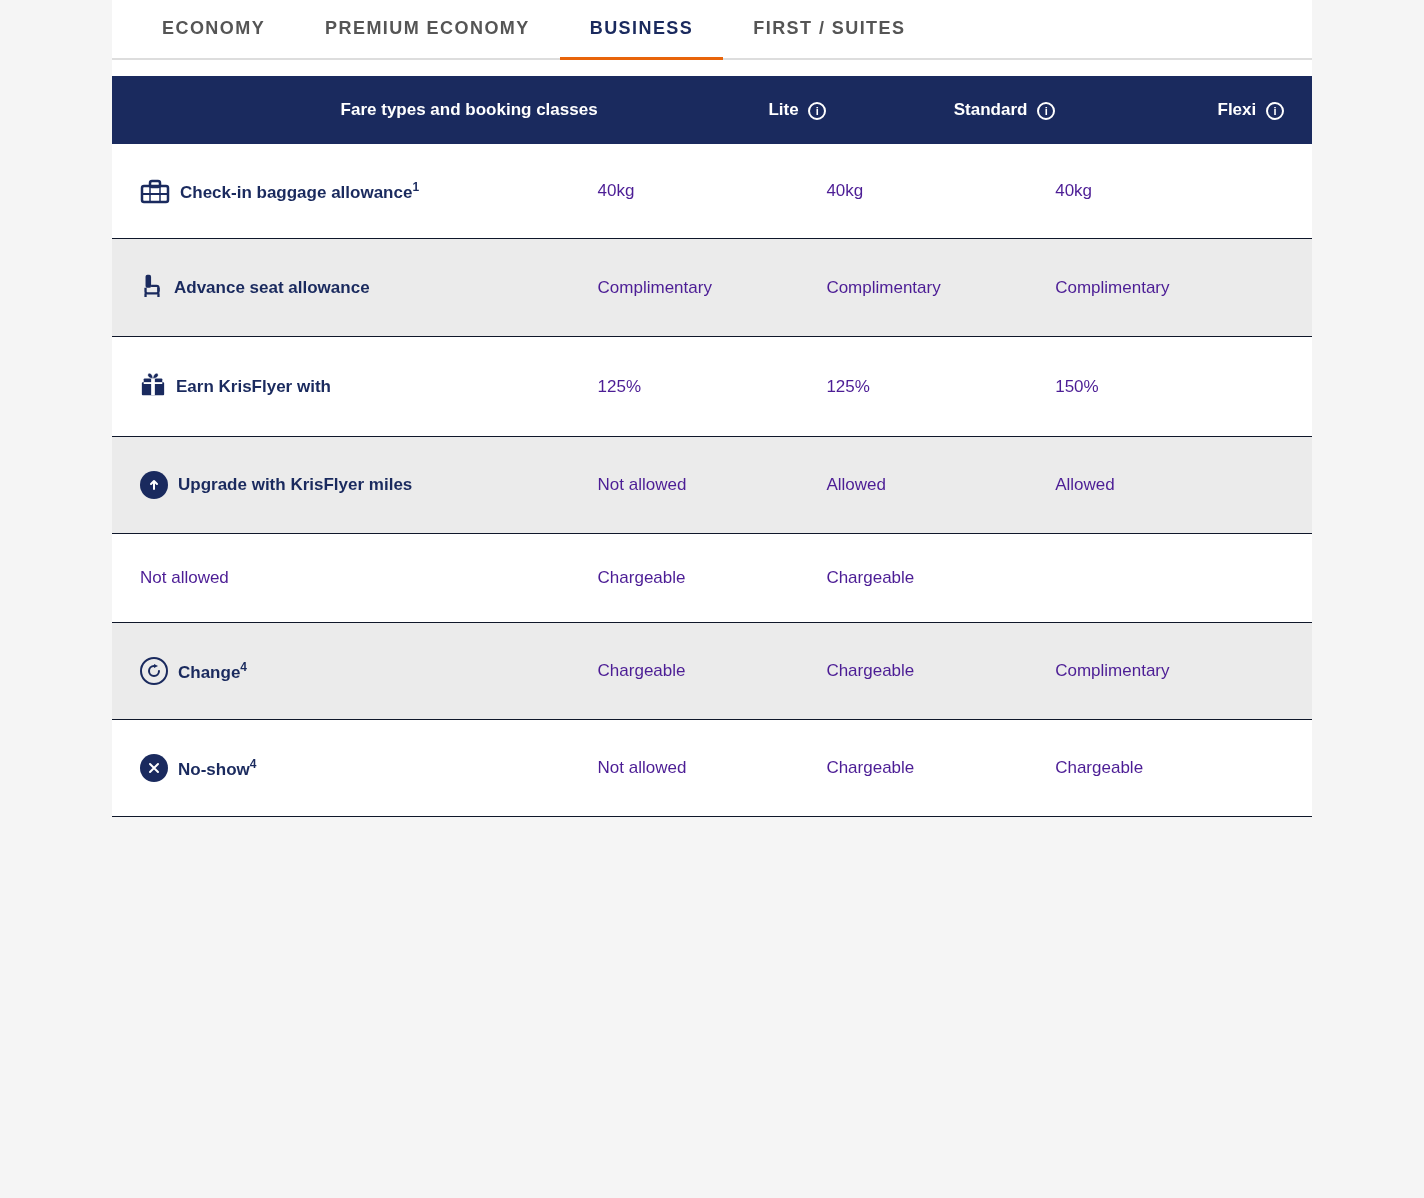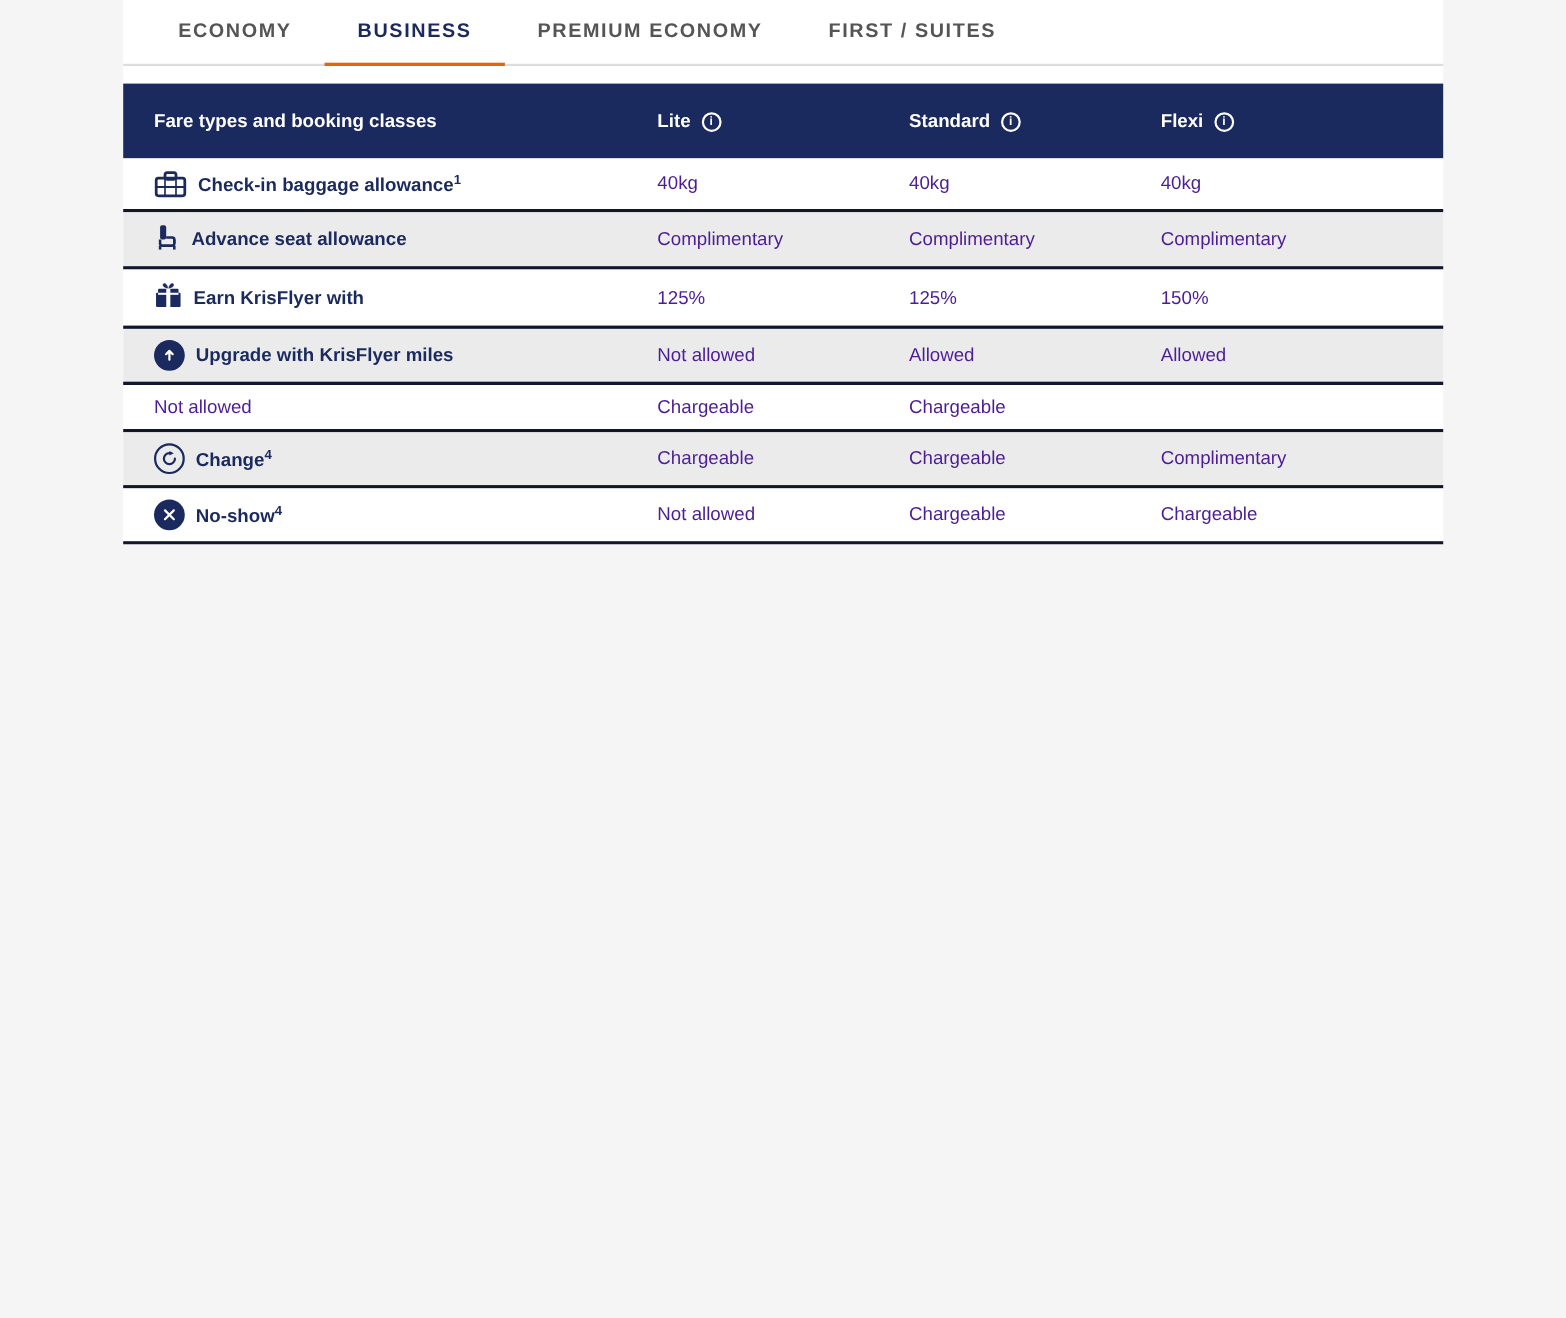"BUSINESS" div.tab { order: before "PREMIUM ECONOMY" -> after "PREMIUM ECONOMY" }
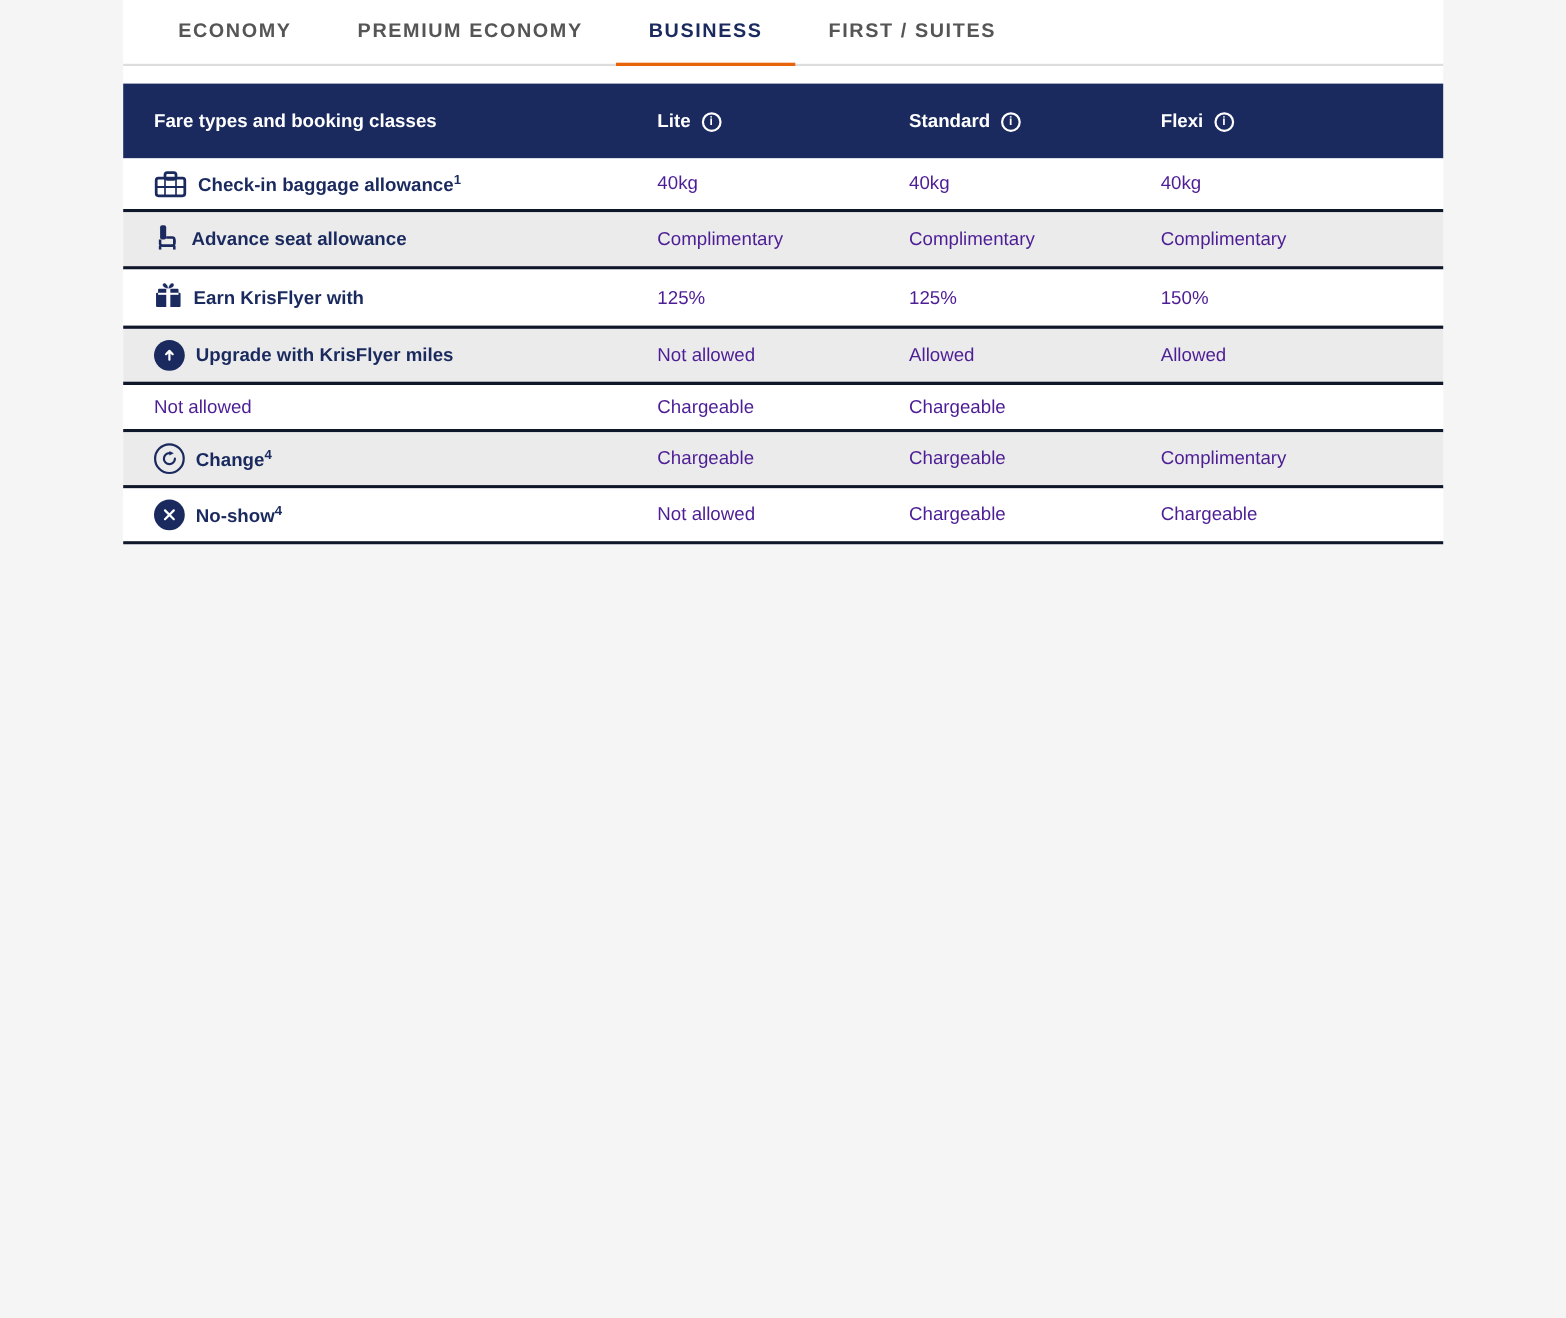"Fare types and booking classes" .table-header { text-align: none -> right }
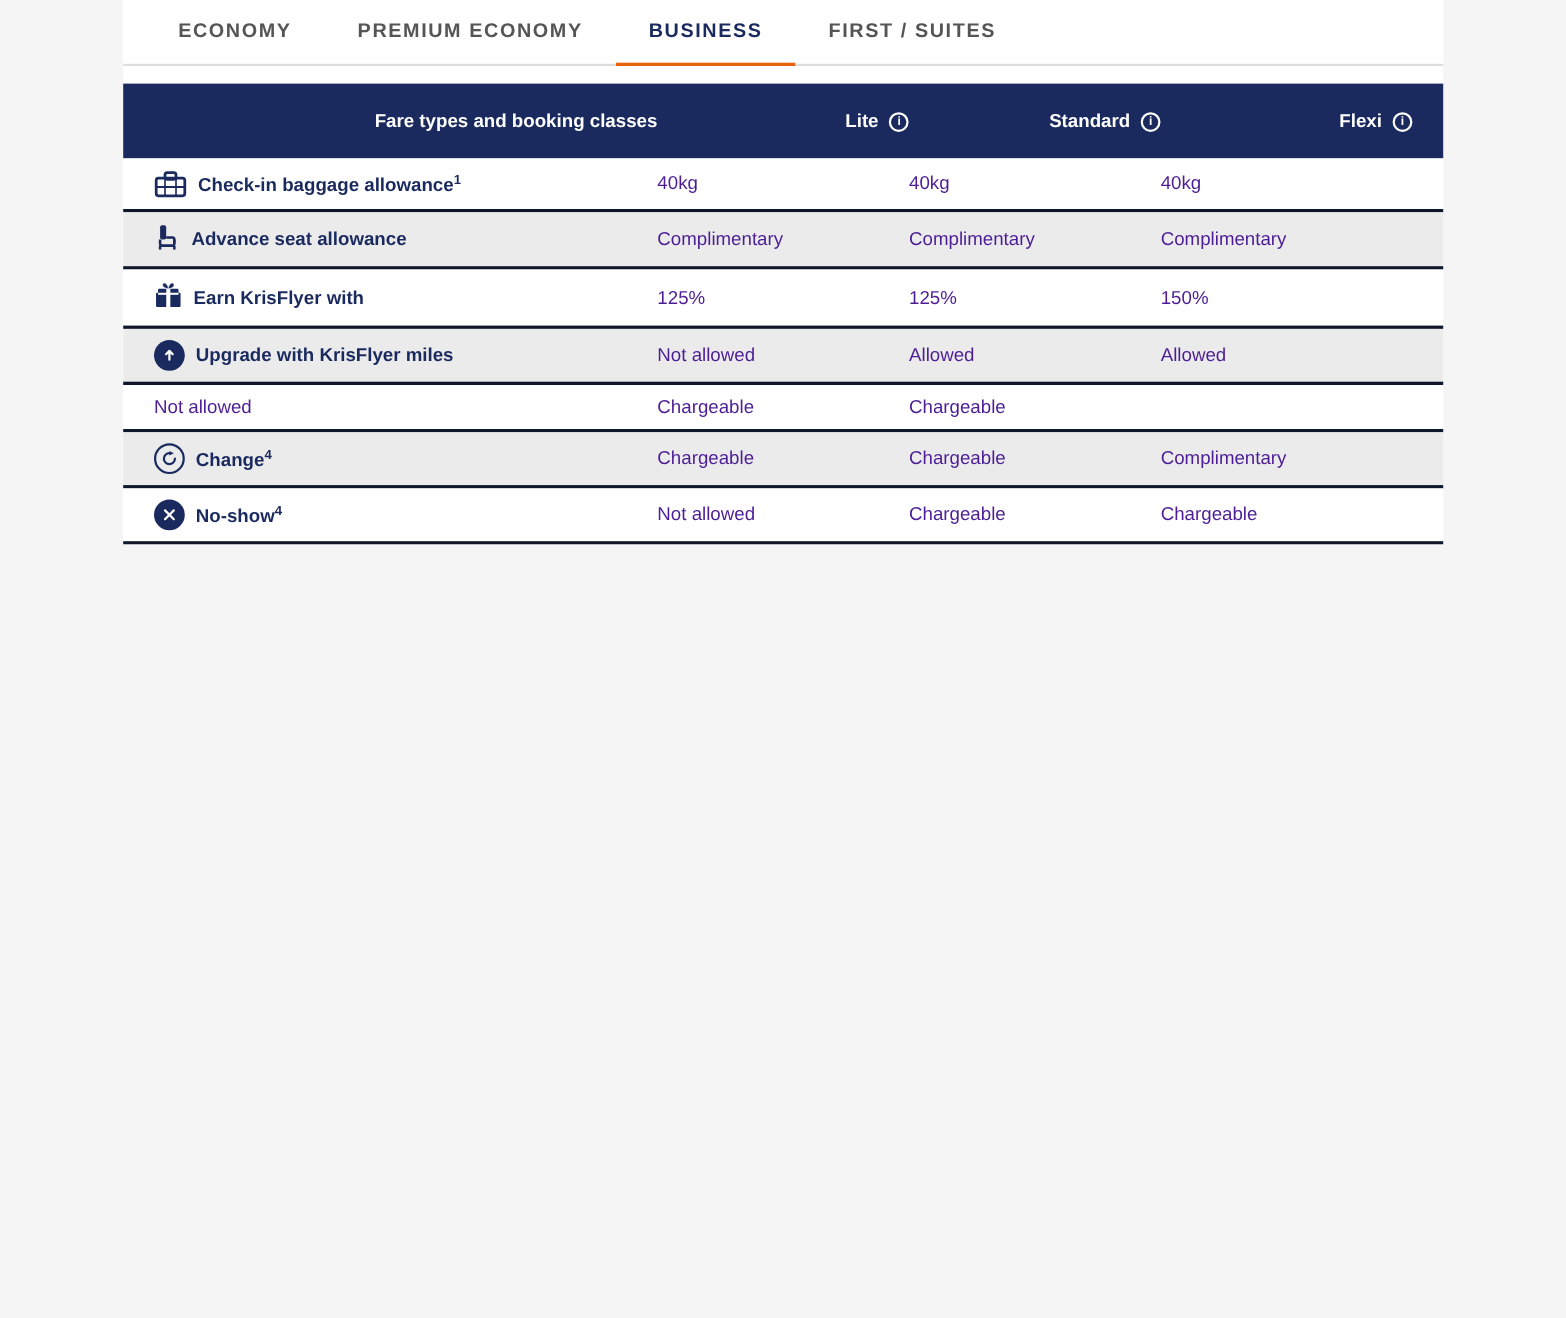"Check-in baggage allowance1" .table-row { border-bottom: 3px solid #0f172a -> 1px solid #0f172a; padding: 10px 28px -> 34px 28px }
